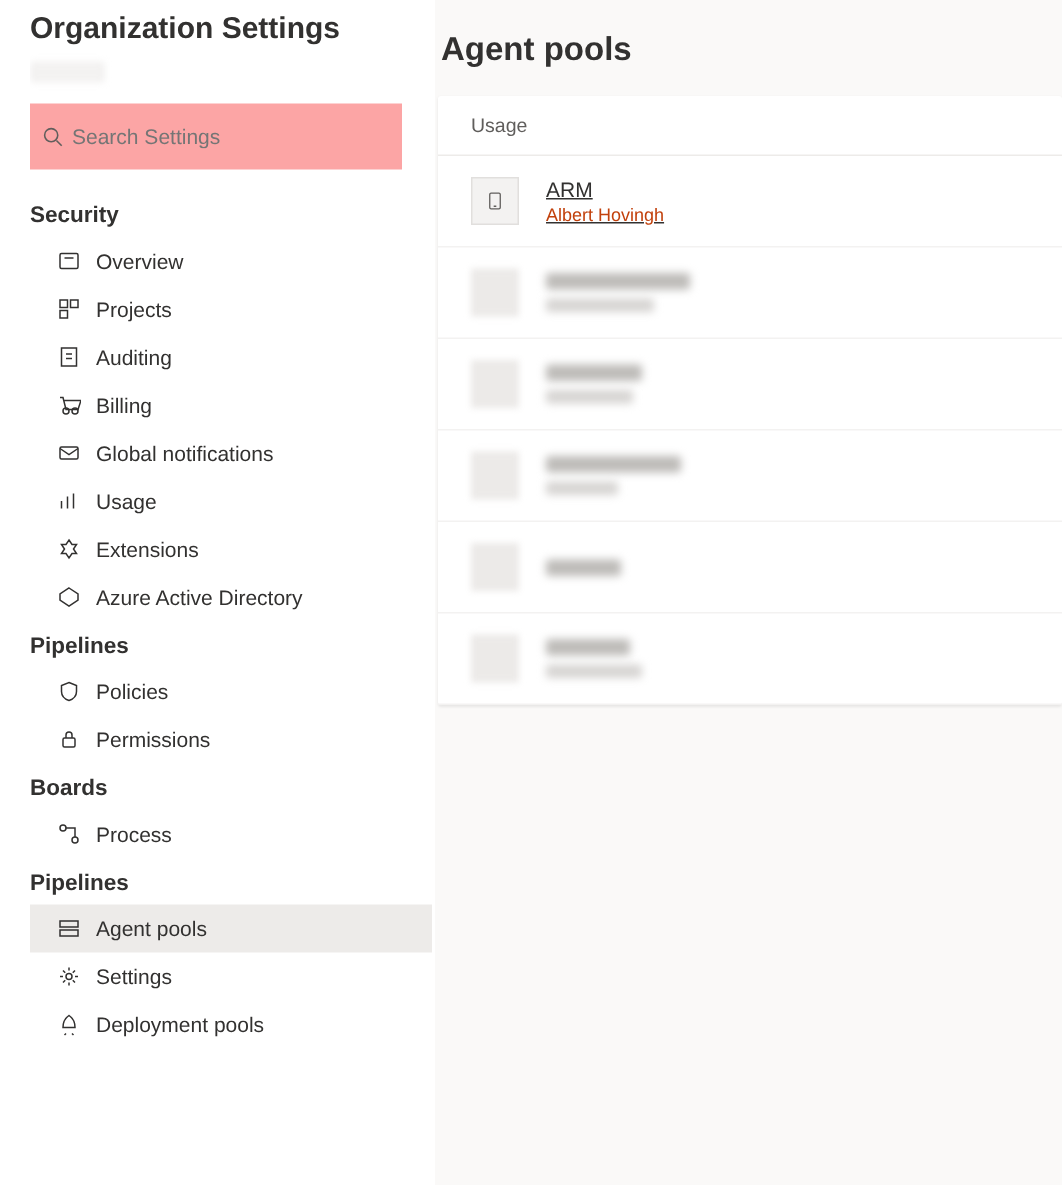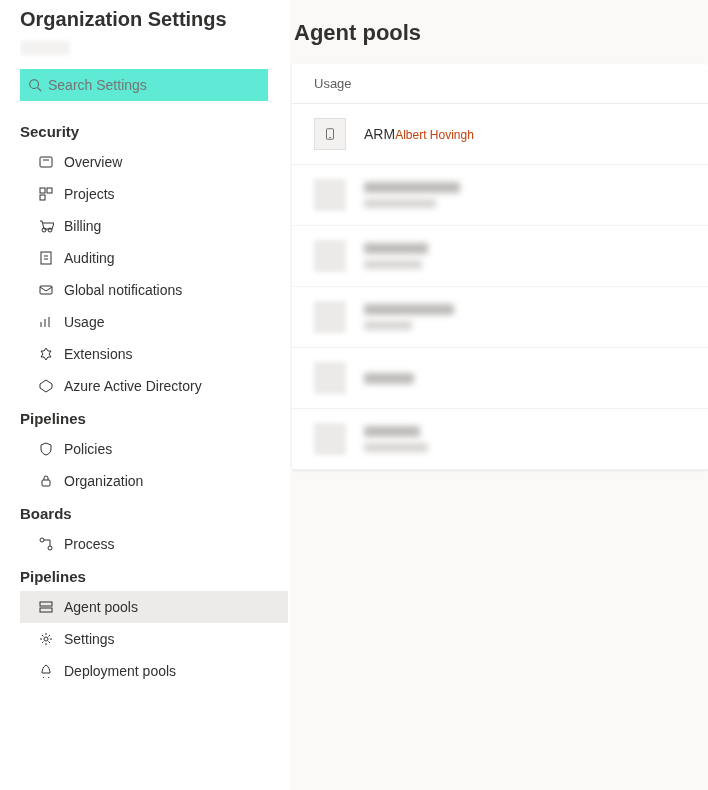"Search Settings" .search-box { background: #5eead4 -> #fca5a5; height: 32px -> 44px }
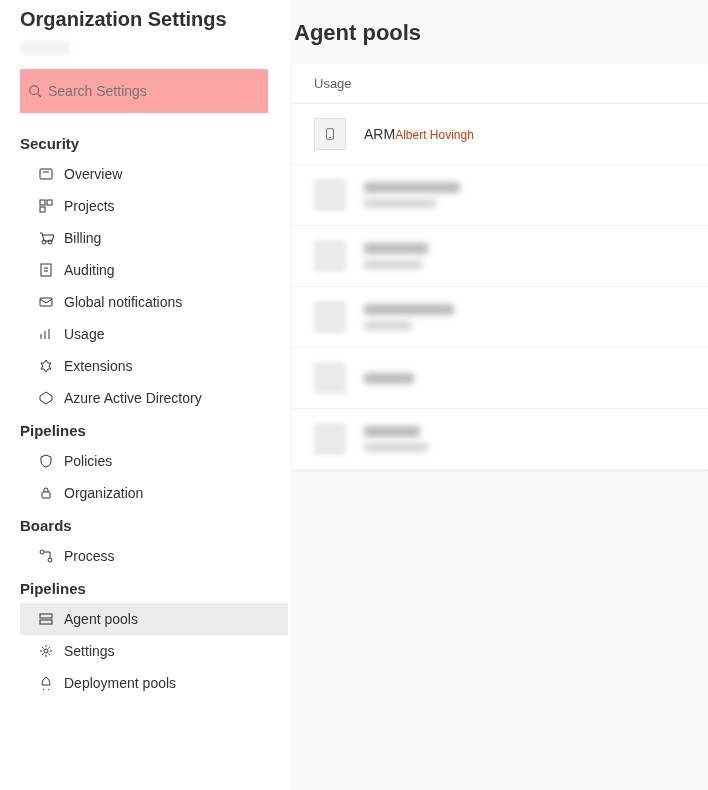"ARM" .pool-text { flex-direction: row -> column; text-decoration: none -> underline }
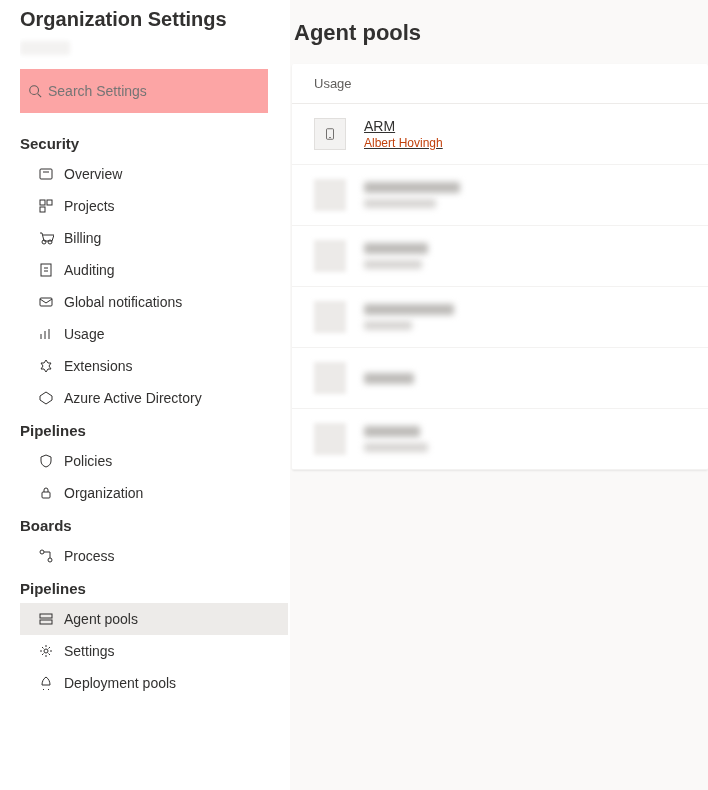"Billing" div.nav-item { order: before "Auditing" -> after "Auditing" }
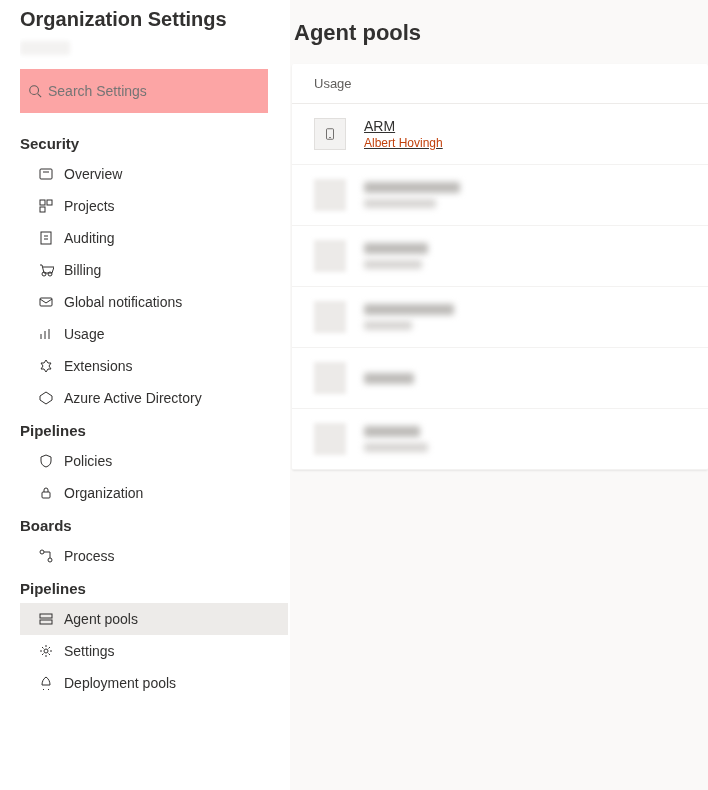"Organization" span.nav-label { text: Organization -> Permissions }
